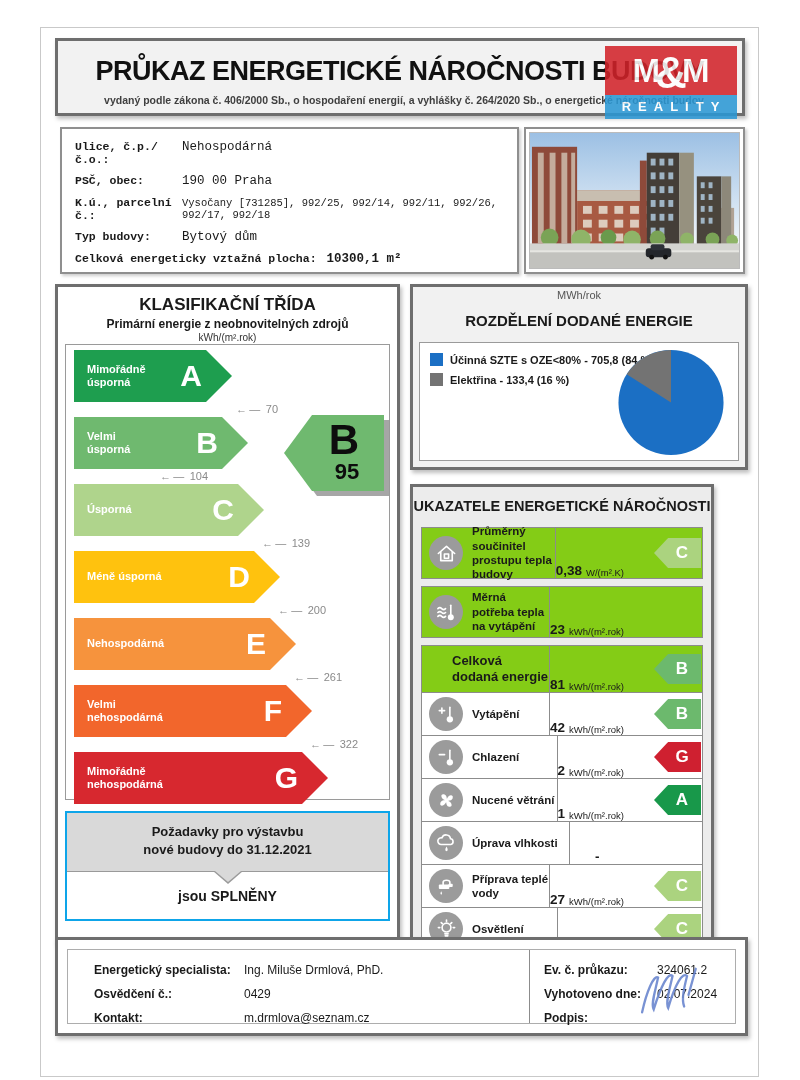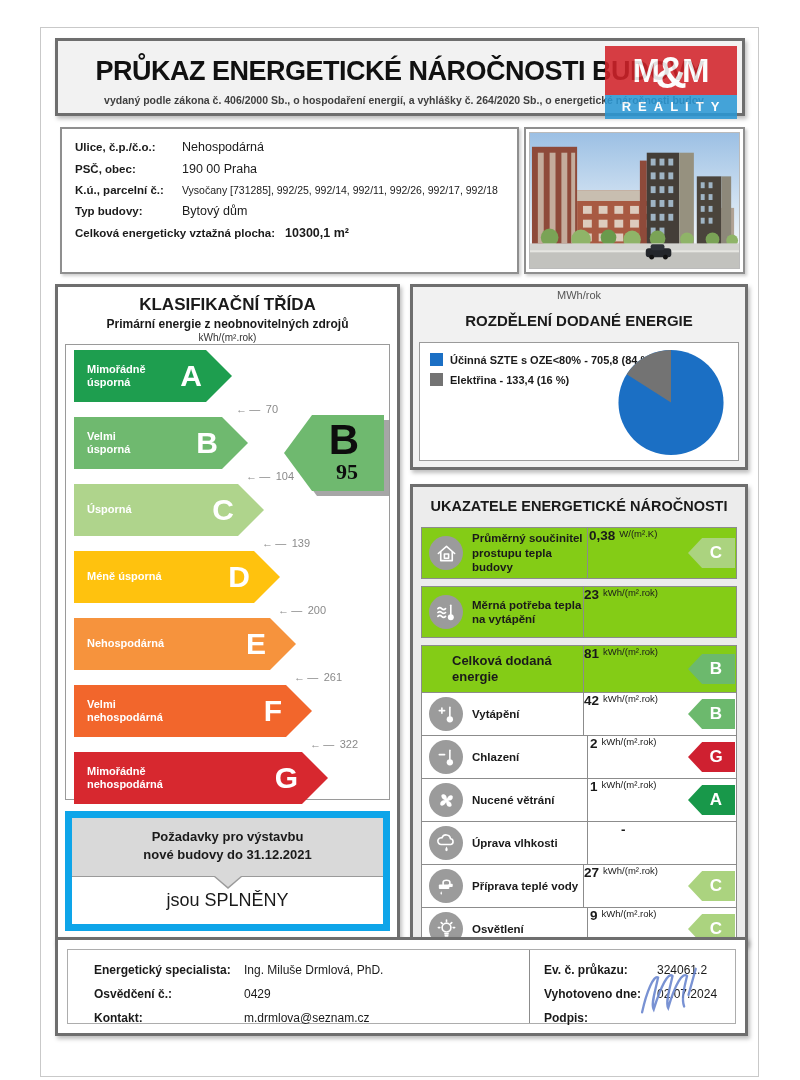"Ulice, č.p./č.o.:" .info-row { font-family: none -> Liberation Mono, monospace }
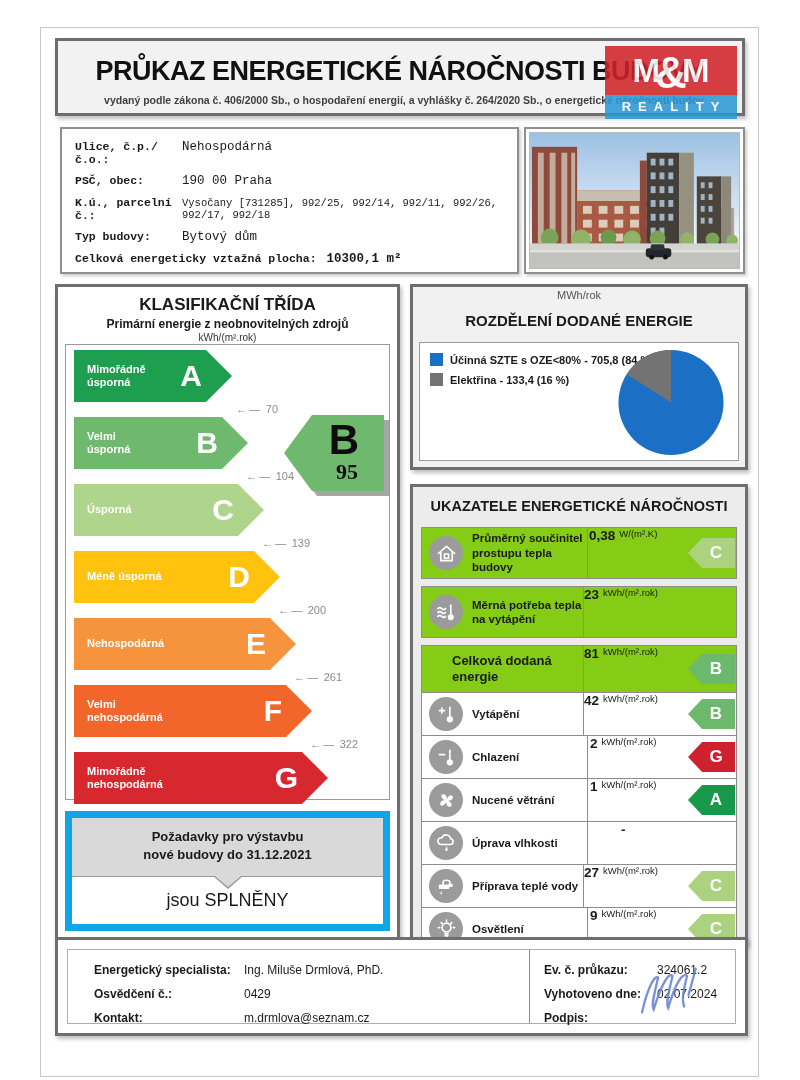"← — 104" div.threshold { text-align: none -> center }
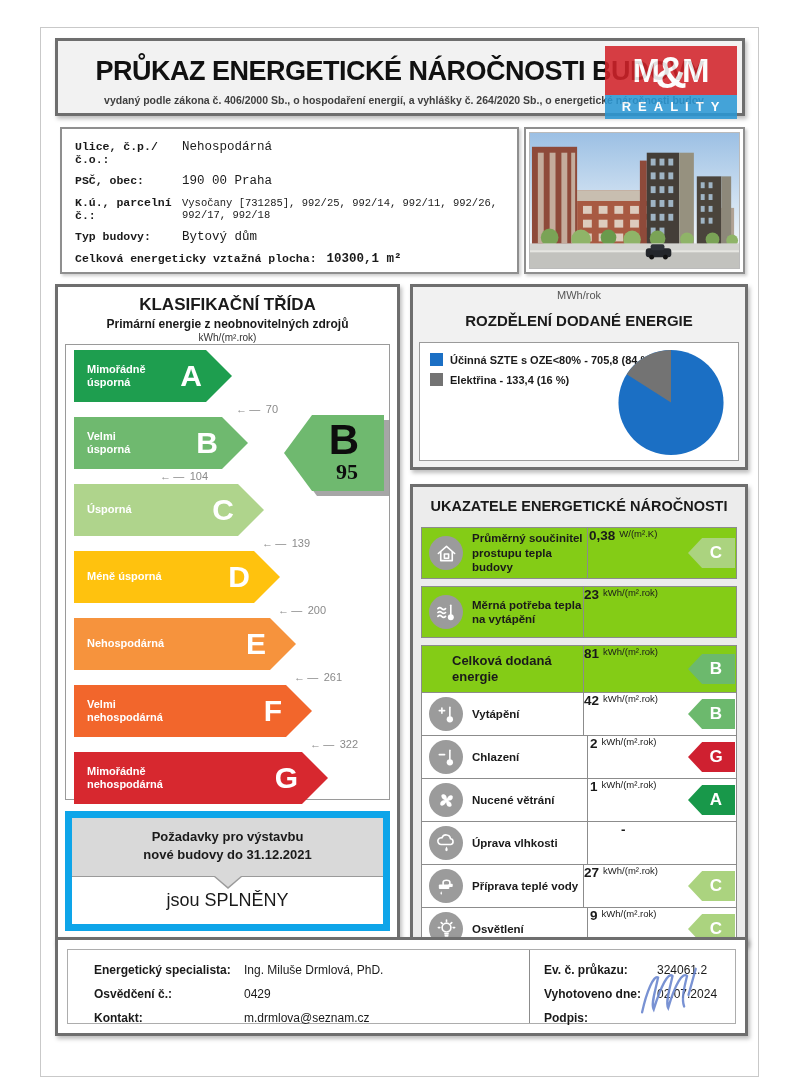"95" #big-value { font-family: Liberation Serif, serif -> none }
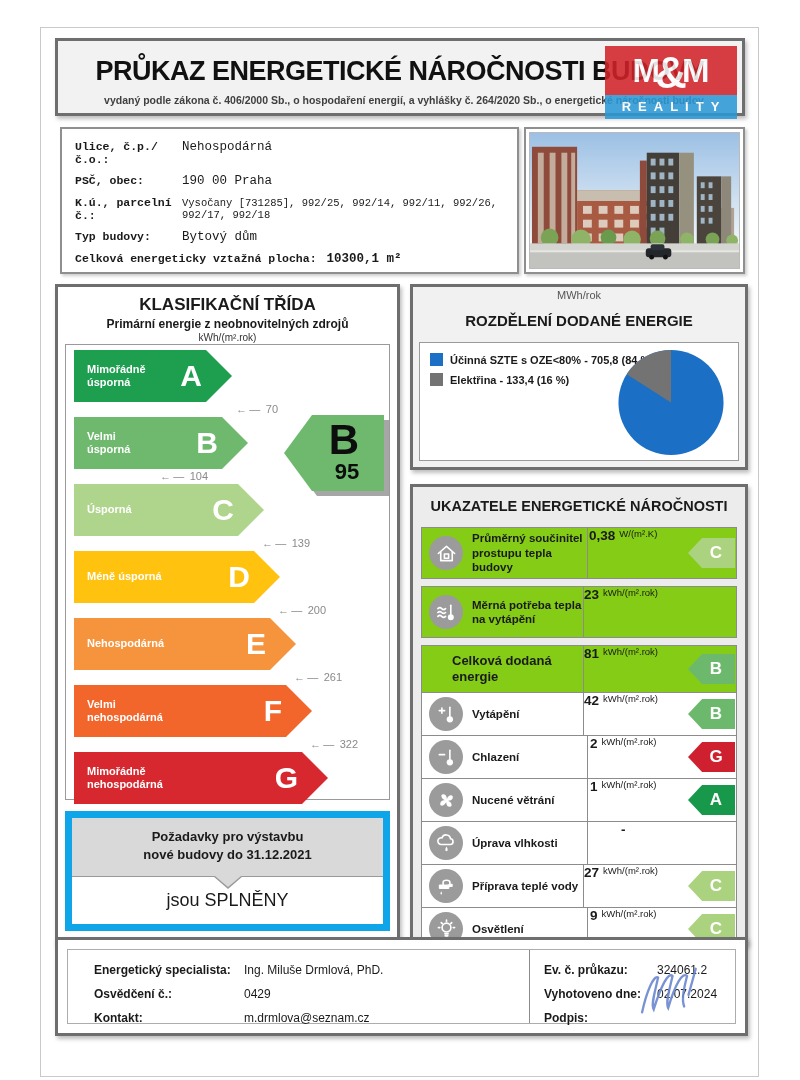"UKAZATELE ENERGETICKÉ NÁROČNOSTI" #ind-panel { width: 338px -> 304px }
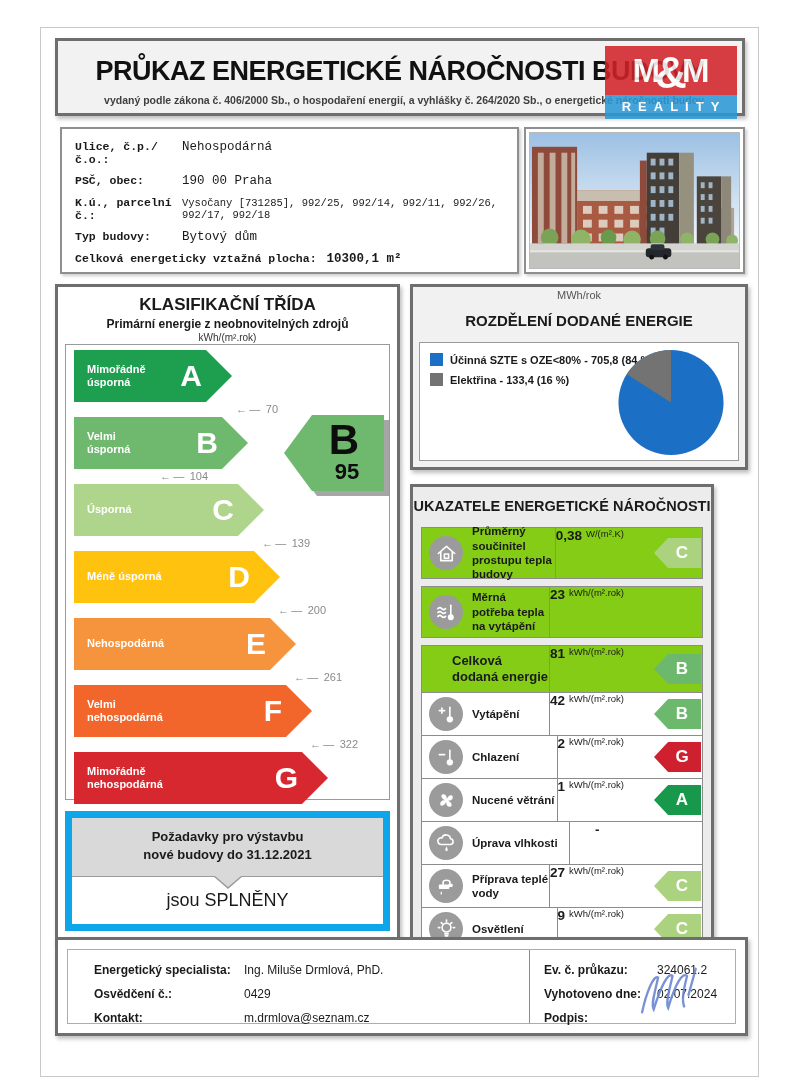"0,38" .ind-right { align-items: flex-start -> flex-end }
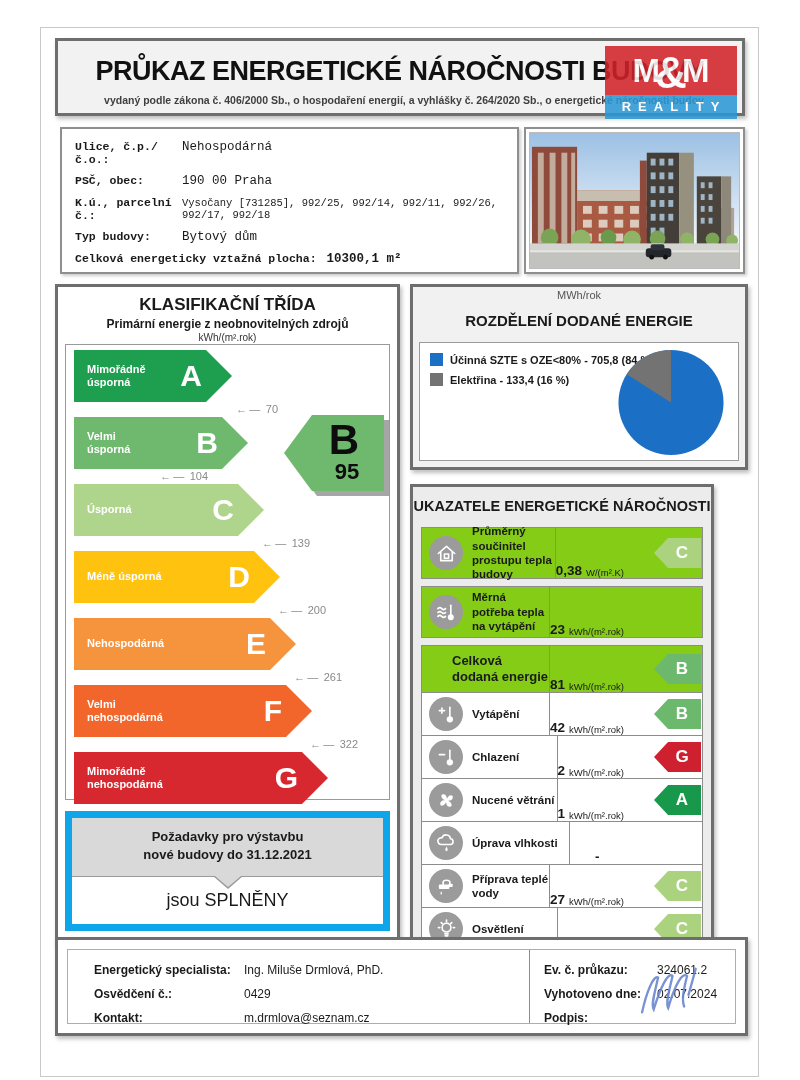"Požadavky pro výstavbu" #req-box { border: 7px solid #0ea5e9 -> 2px solid #0ea5e9 }
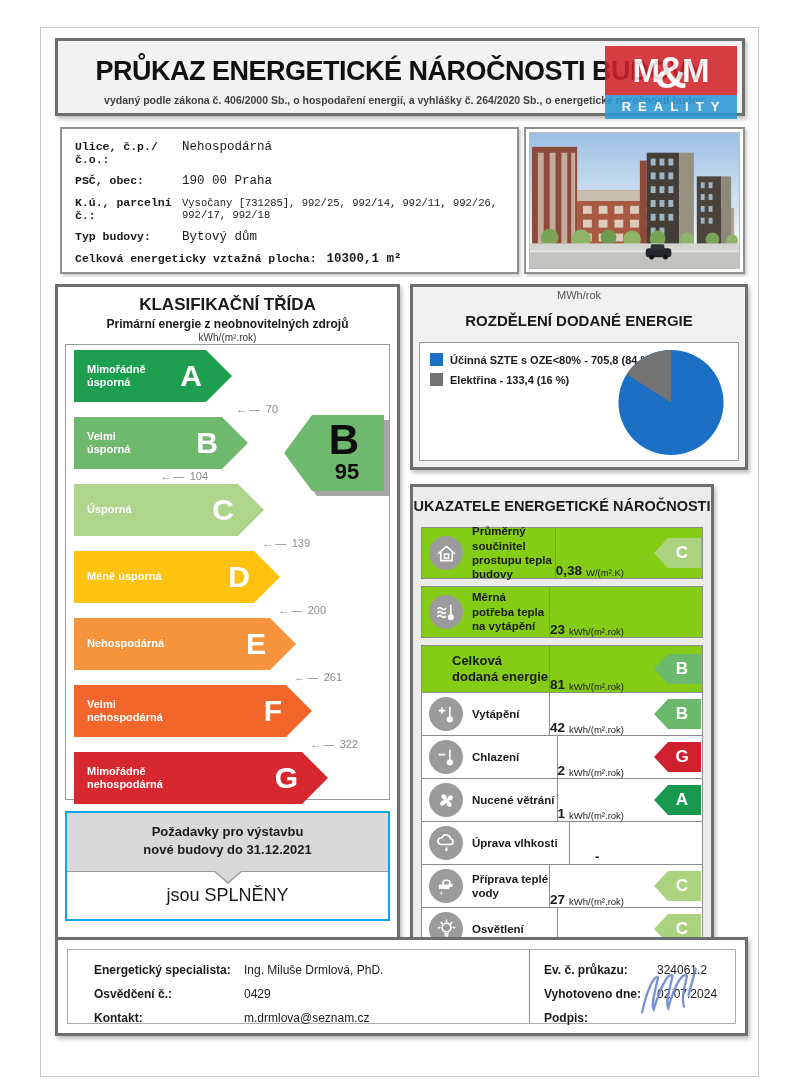"jsou SPLNĚNY" #req-white { font-size: 18px -> 14px; font-weight: normal -> bold }
